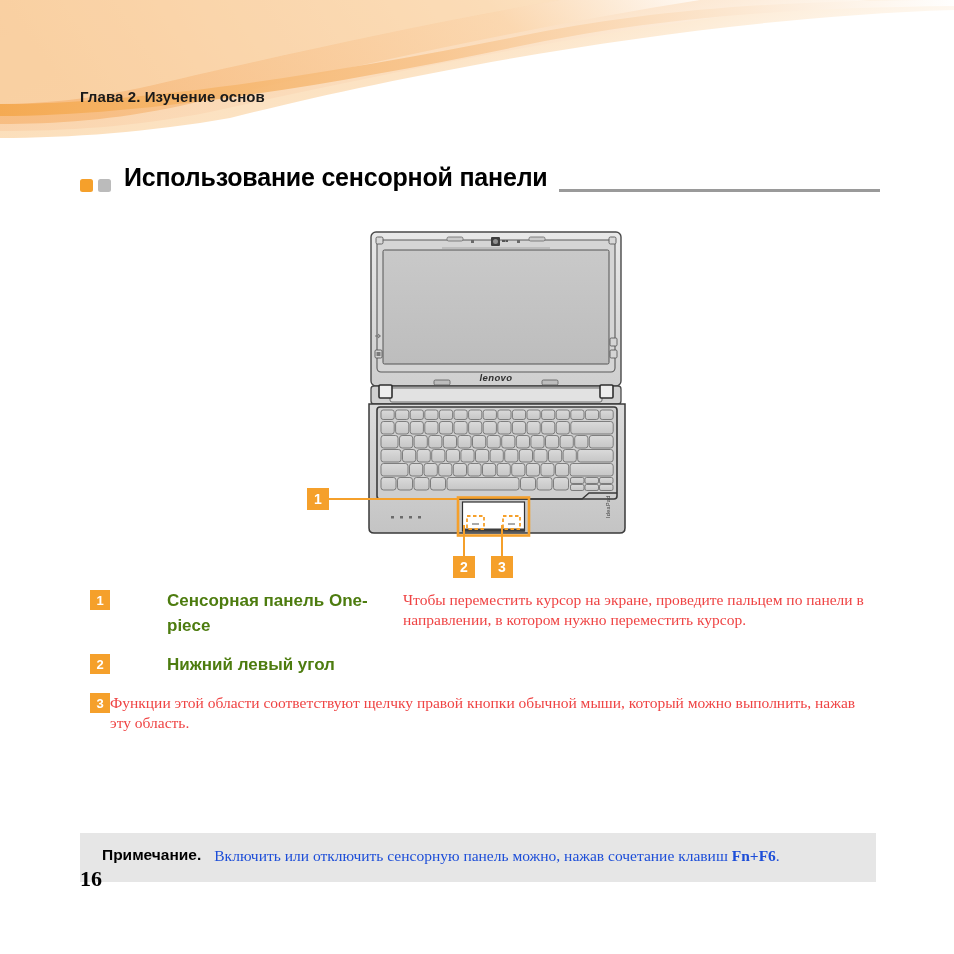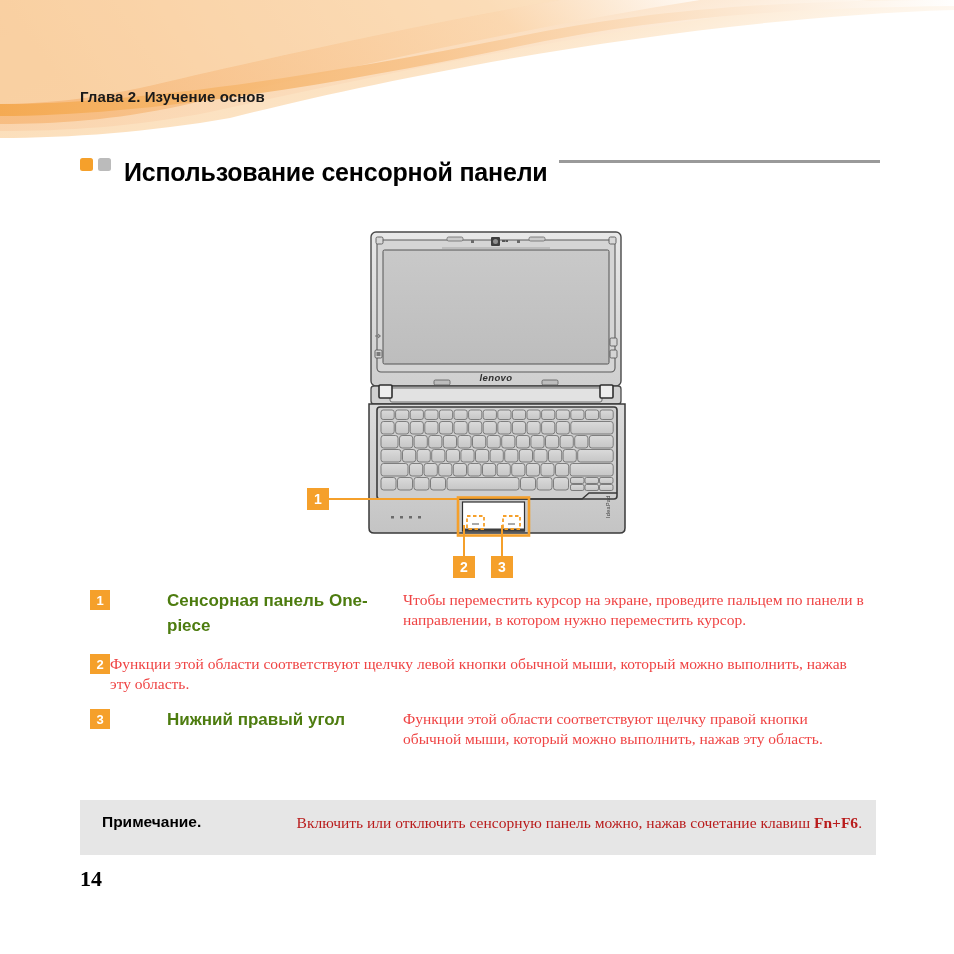"Использование сенсорной панели" .section-heading { align-items: flex-start -> flex-end }
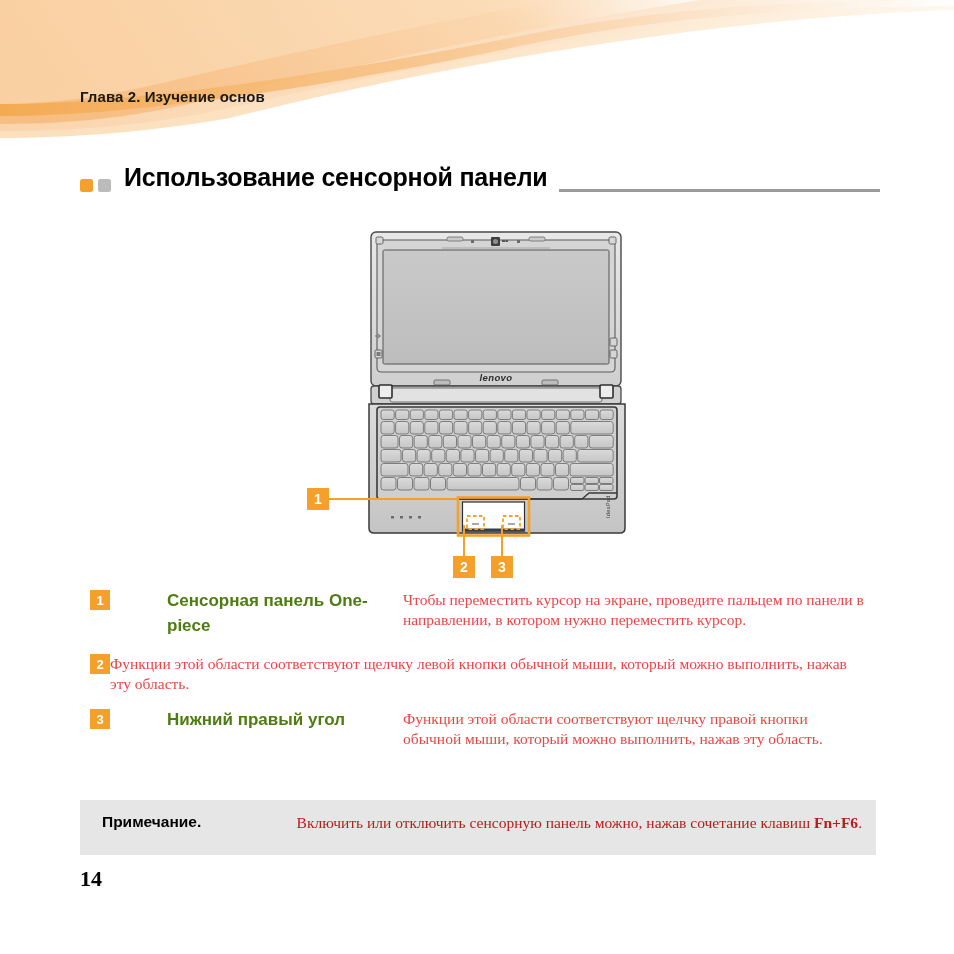"Нижний левый угол" span.desc-label { html: none -> <span>Нижний левый угол</span> }
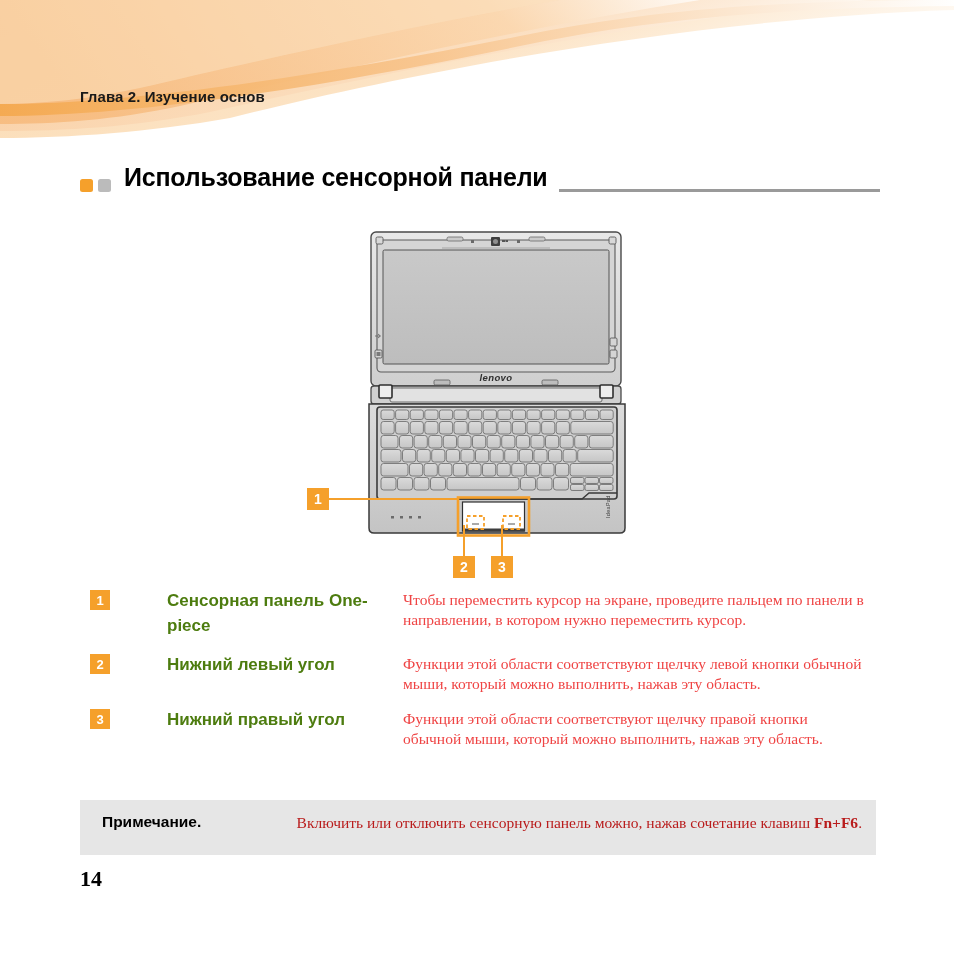"Функции этой области соответствуют щелчку левой" span.desc-text { html: <span>Функции этой области соответствуют щелчку левой кнопки обычной мыши, который можно выполнить, нажав эту область.</span> -> none }
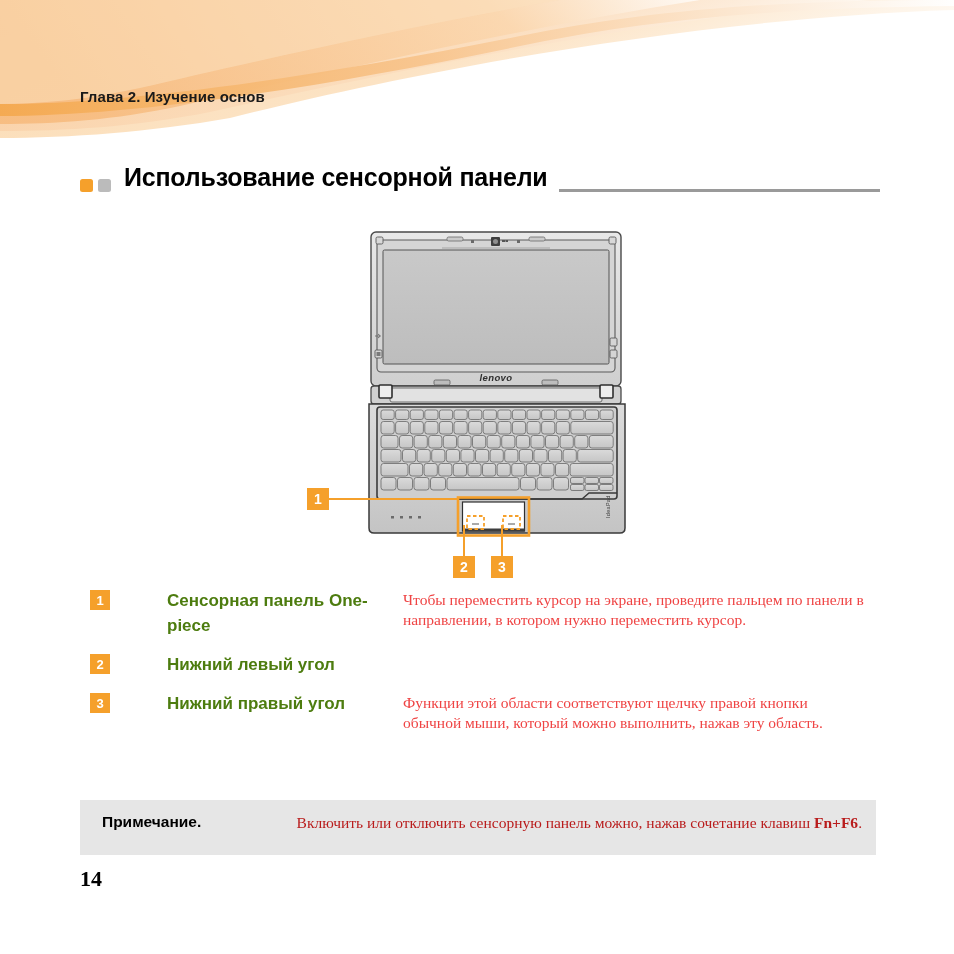"Нижний правый угол" span.desc-label { html: <span>Нижний правый угол</span> -> none }
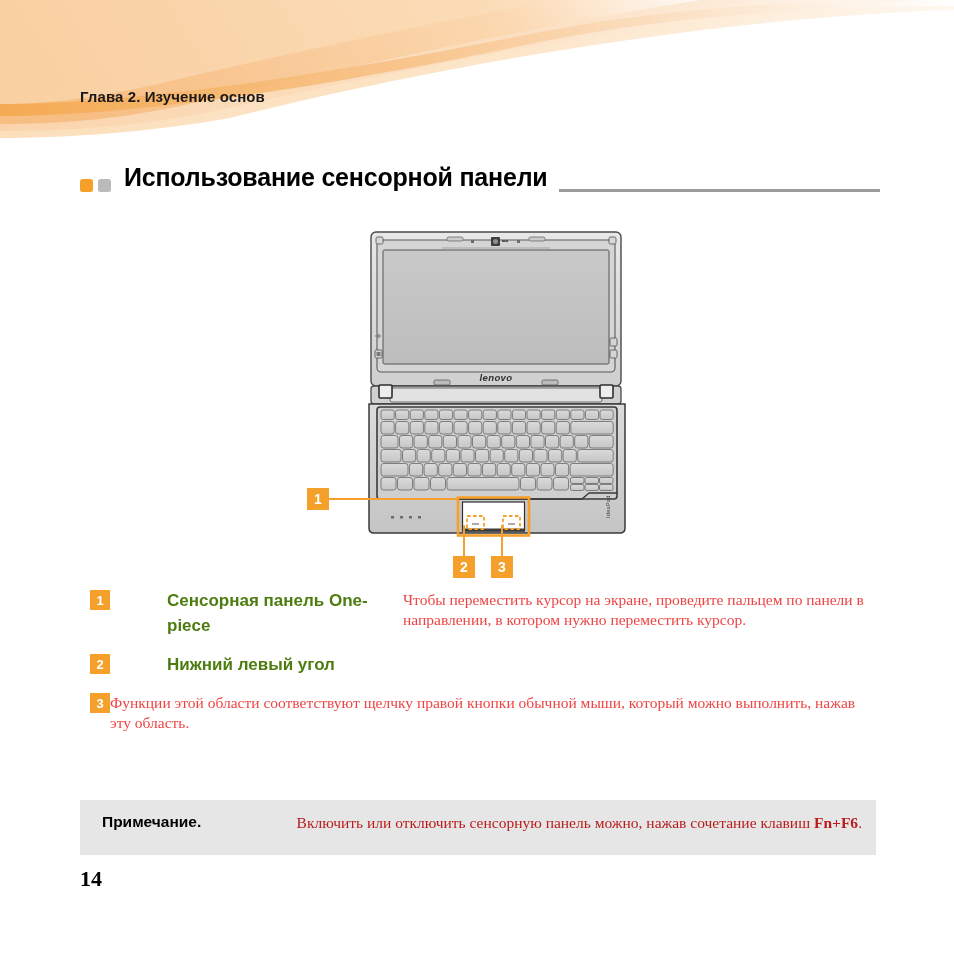"Примечание." .note-box { padding: 12px 14px 22px 22px -> 12px 14px 16px 22px; text-align: right -> none; top: 800px -> 833px }
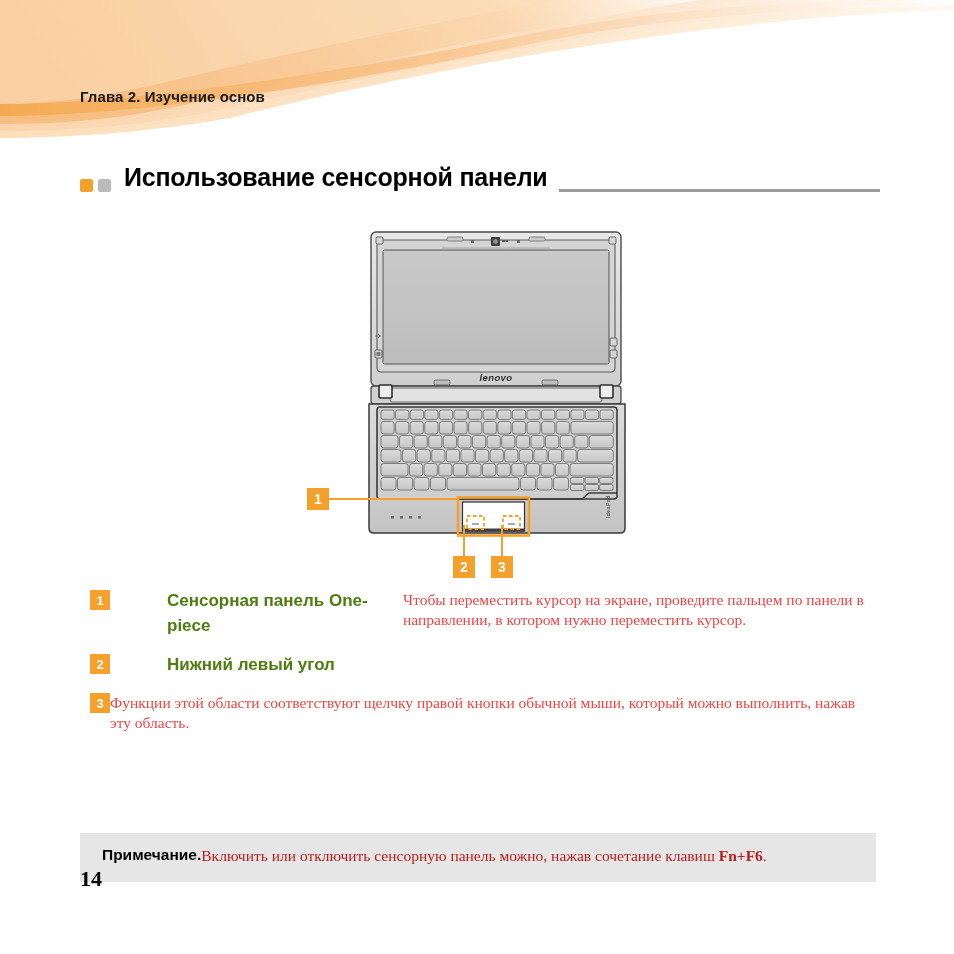"Включить или отключить сенсорную панель" .note-body { color: #b91c1c -> #1d4ed8; margin-left: none -> 13px }
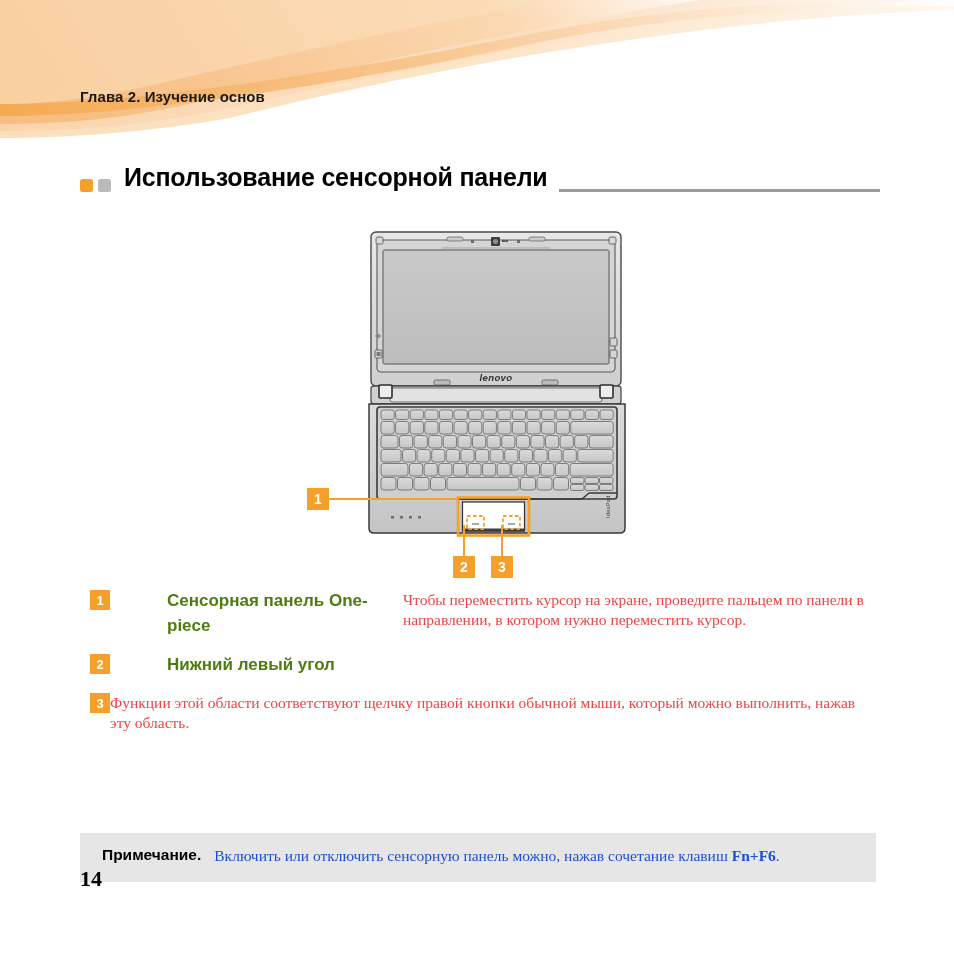"14" div.page-number { text: 14 -> 16 }
